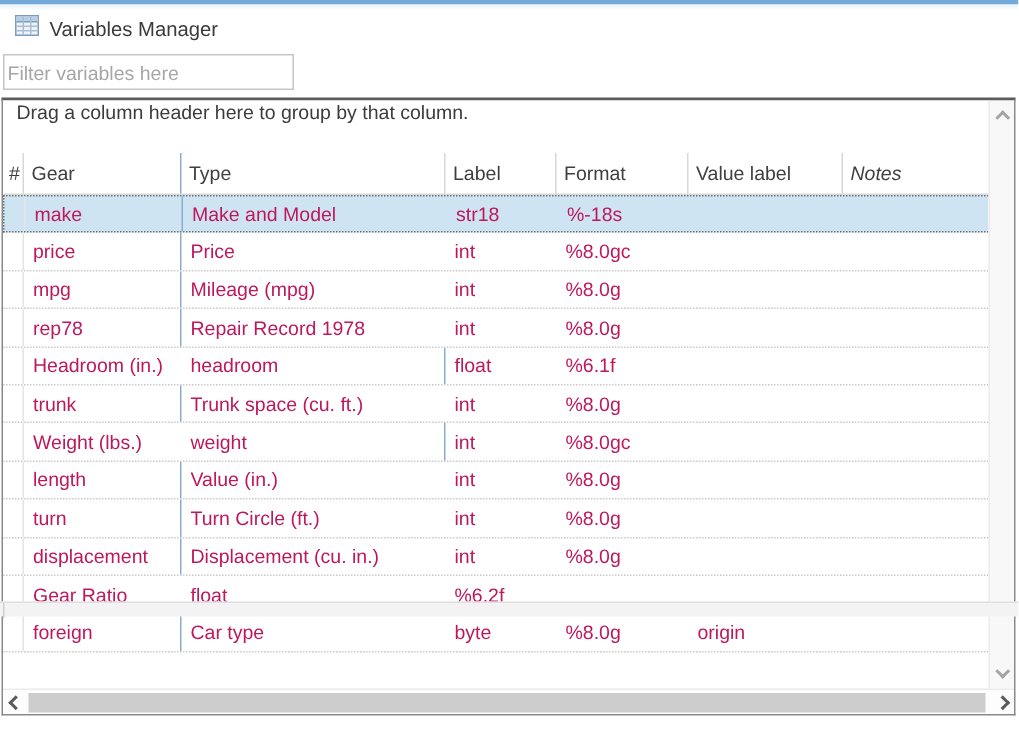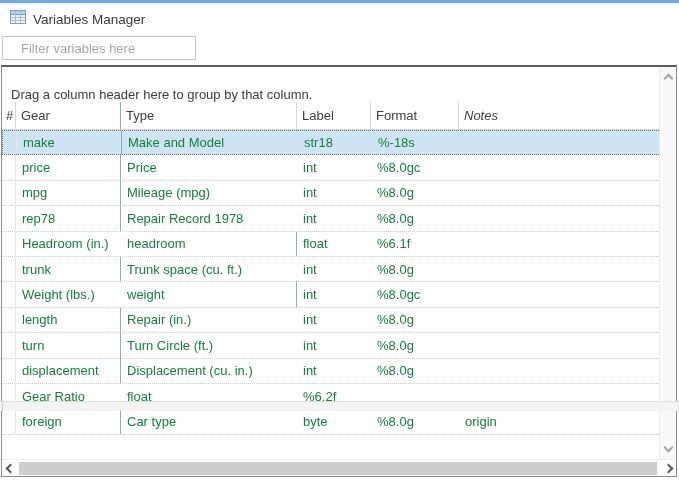"Filter variables here" .filter { padding: 0 18px -> 0 2px }
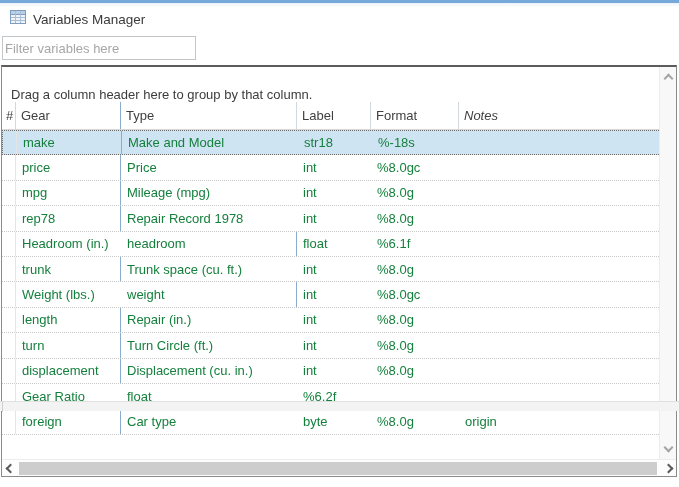"Drag a column header here" .group-band { align-items: flex-end -> flex-start }
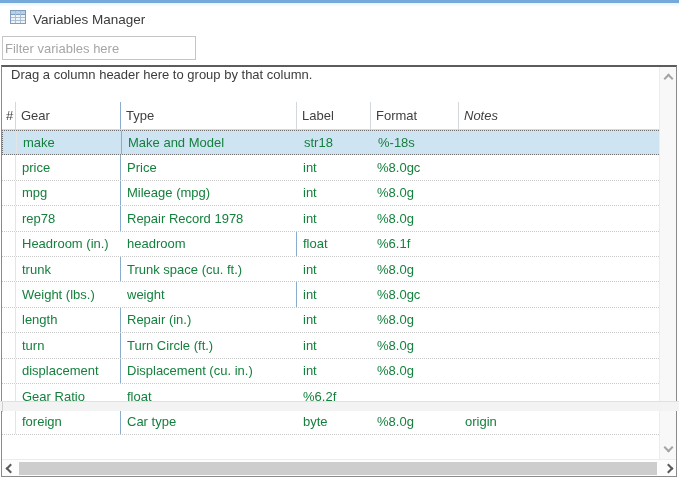"Value label" div.header-cell { html: none -> <div>Value label</div> }
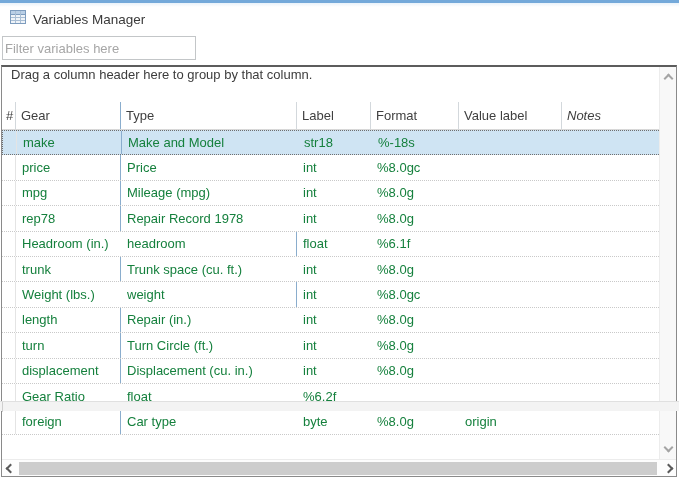"make" .row { color: #15803d -> #be185d }
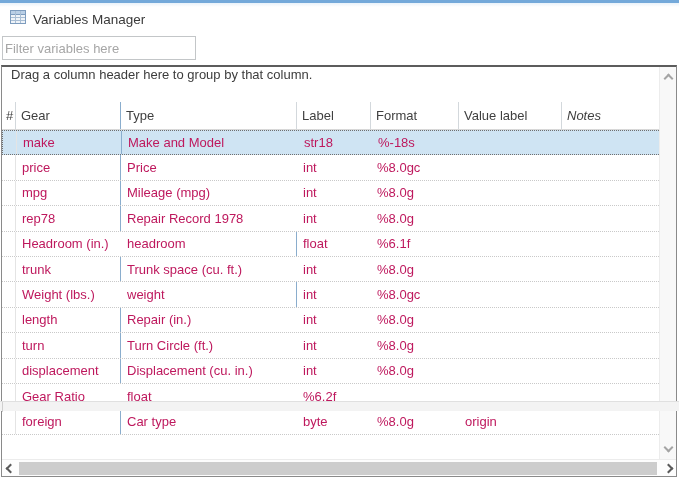"Repair (in.)" div.cell { text: Repair -> Value }
